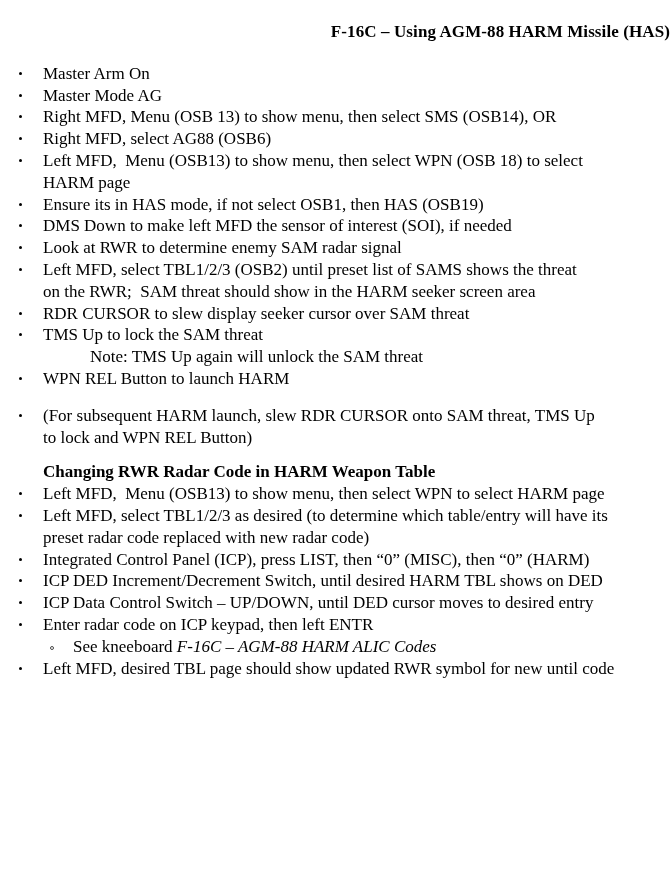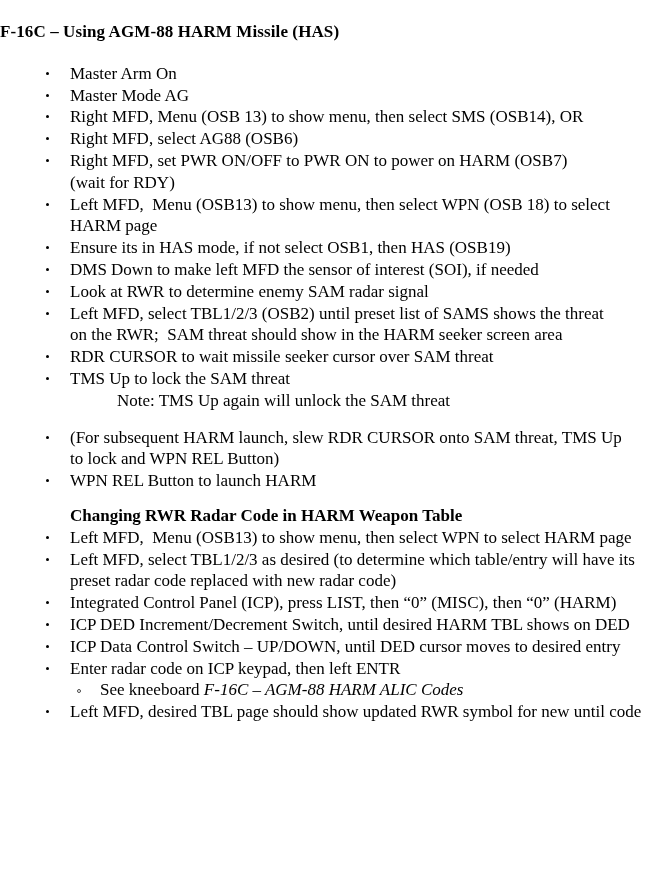"F-16C – Using AGM-88 HARM" .title { text-align: left -> right }
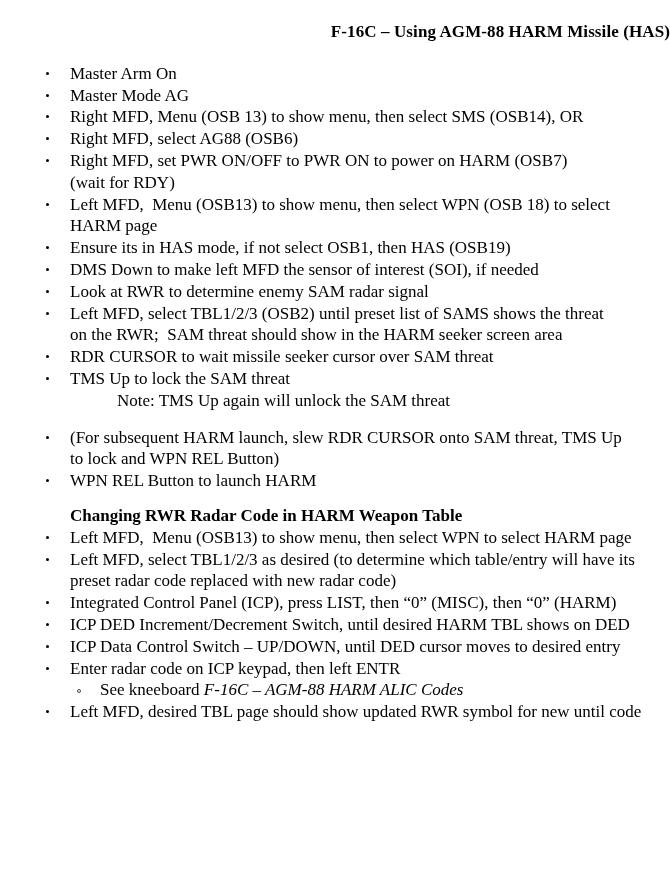"Master Arm On" .list { padding-left: 45px -> 18px }
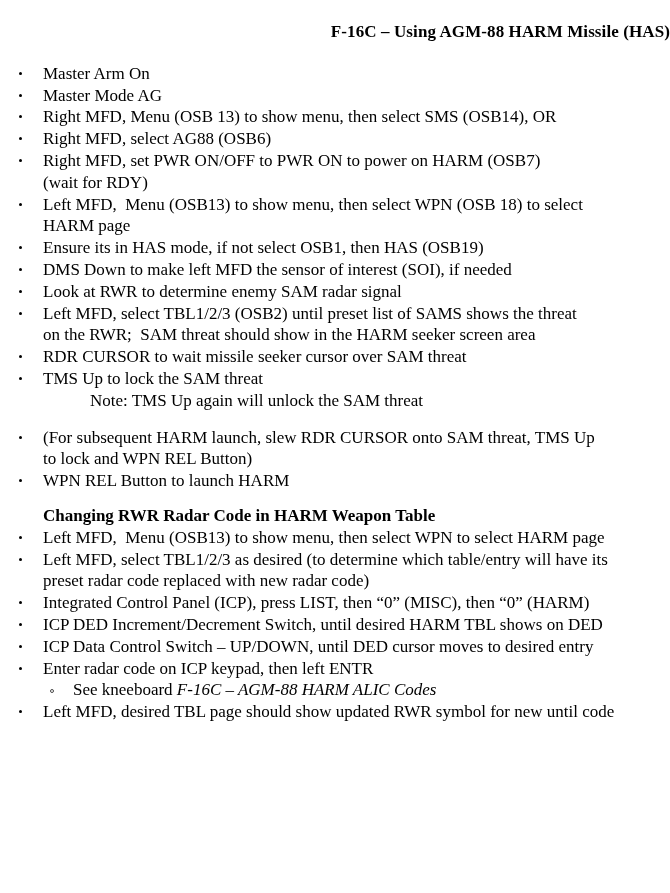"Right MFD, set PWR ON/OFF" div.item { html: <div> <span></span> <span>Right MFD, set PWR ON/OFF to PWR ON to power on HARM (OSB7)</span> <span>(wait for RDY)</span> </div> -> none }
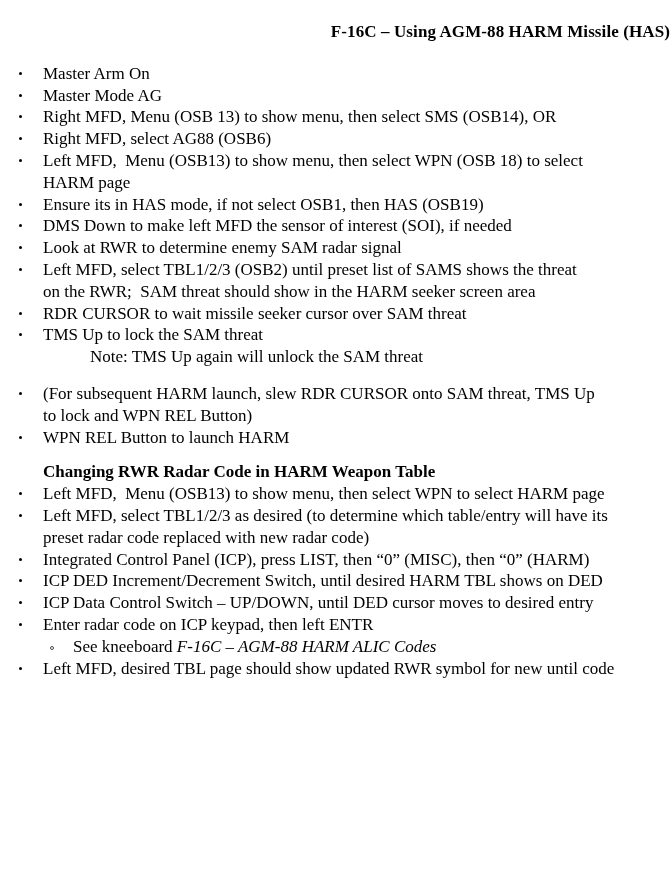"RDR CURSOR to wait missile" span.line { text: wait missile -> slew display }
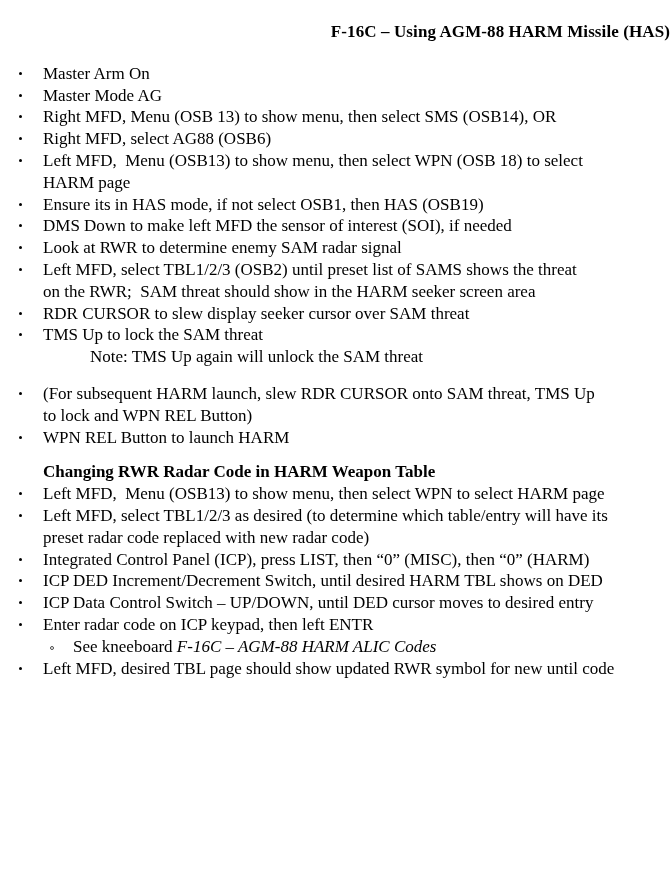"(For subsequent HARM launch, slew" div.item { order: before "WPN REL Button to launch" -> after "WPN REL Button to launch" }
